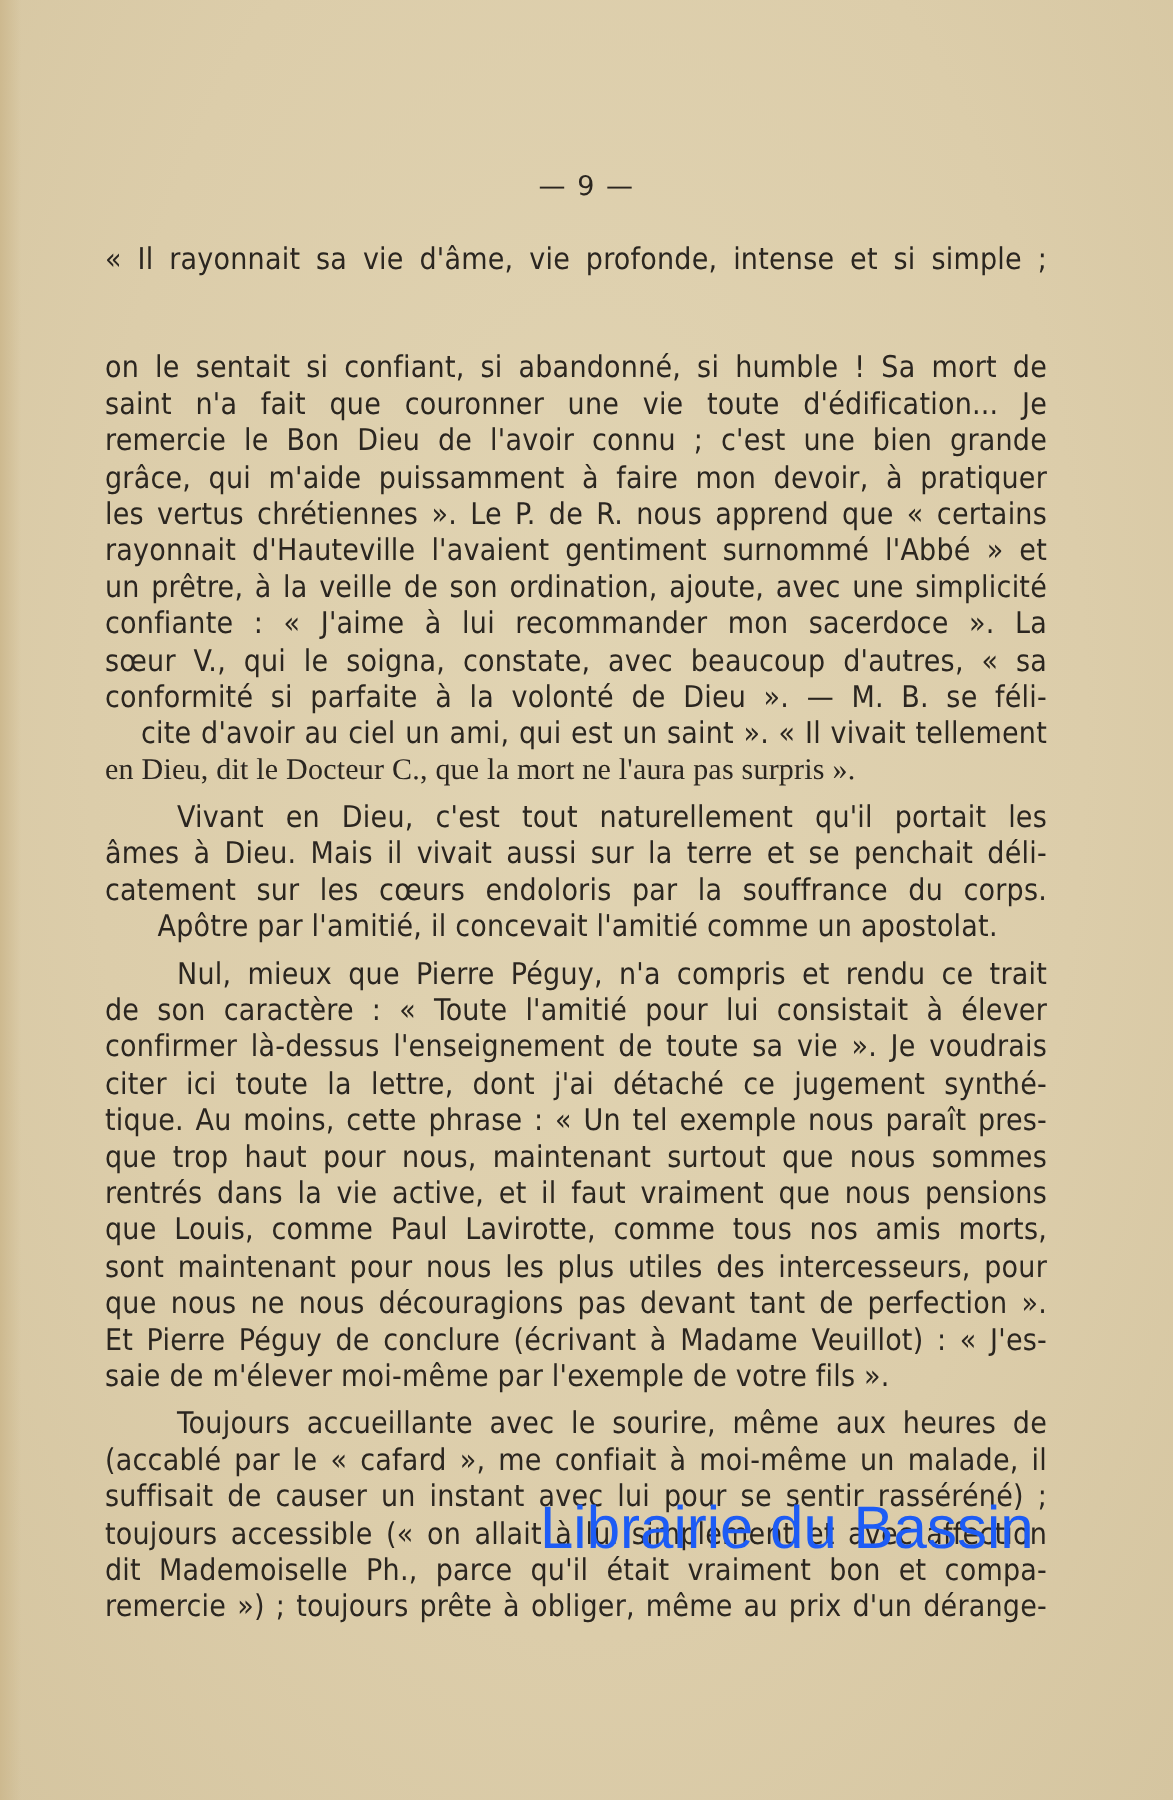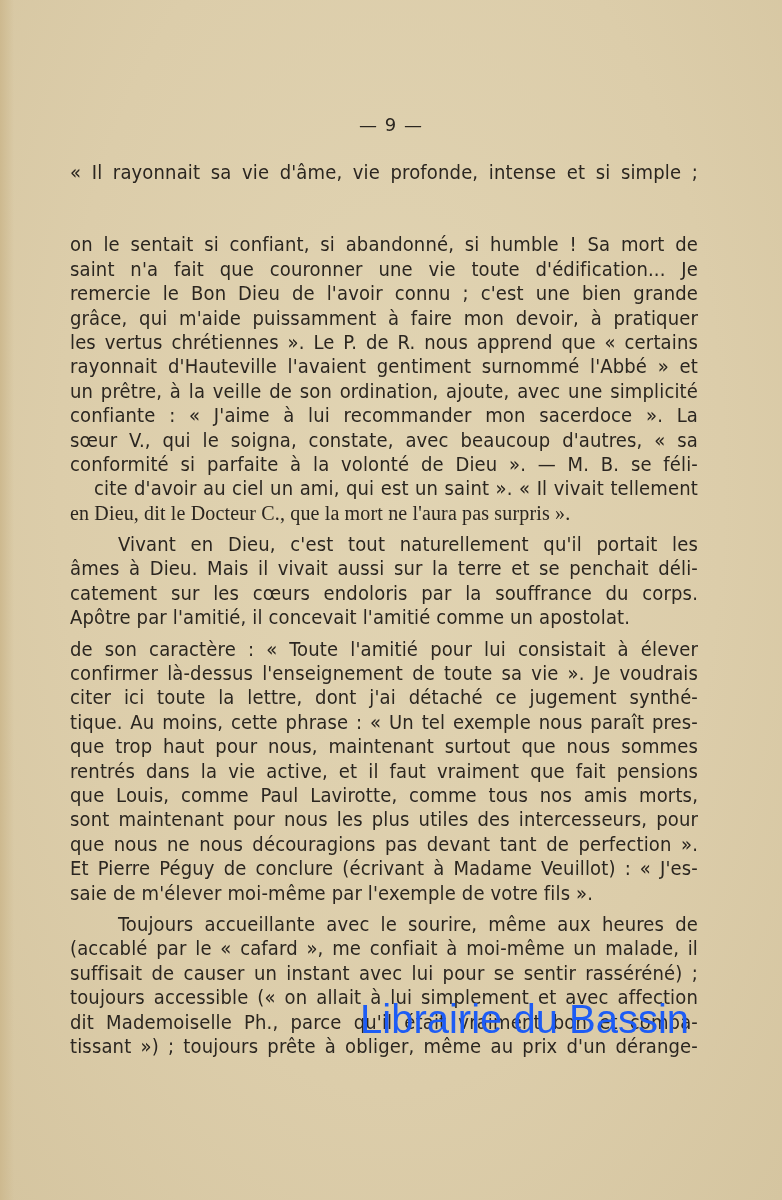"Apôtre par l'amitié, il concevait" span.line { margin-left: none -> 35px }
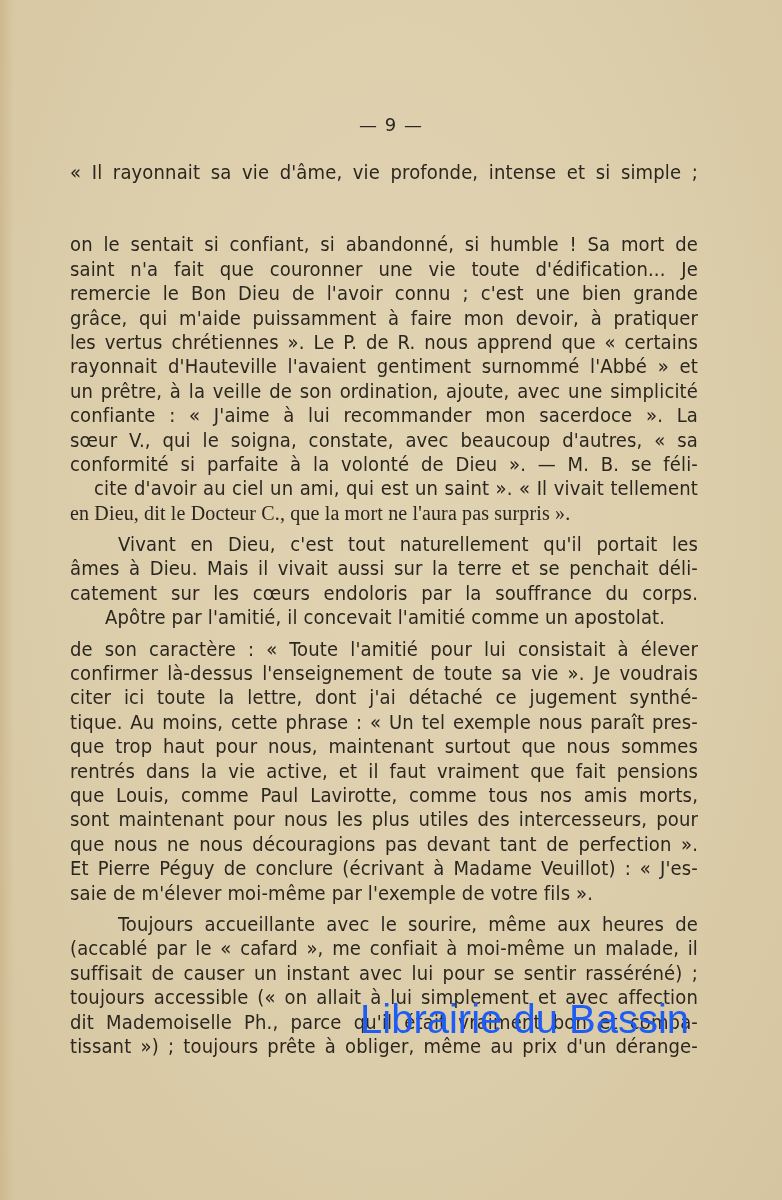"Nul, mieux que Pierre Péguy," span.line { html: none -> <span>Nul, mieux que Pierre Péguy, n'a compris et rendu ce trait</span> }
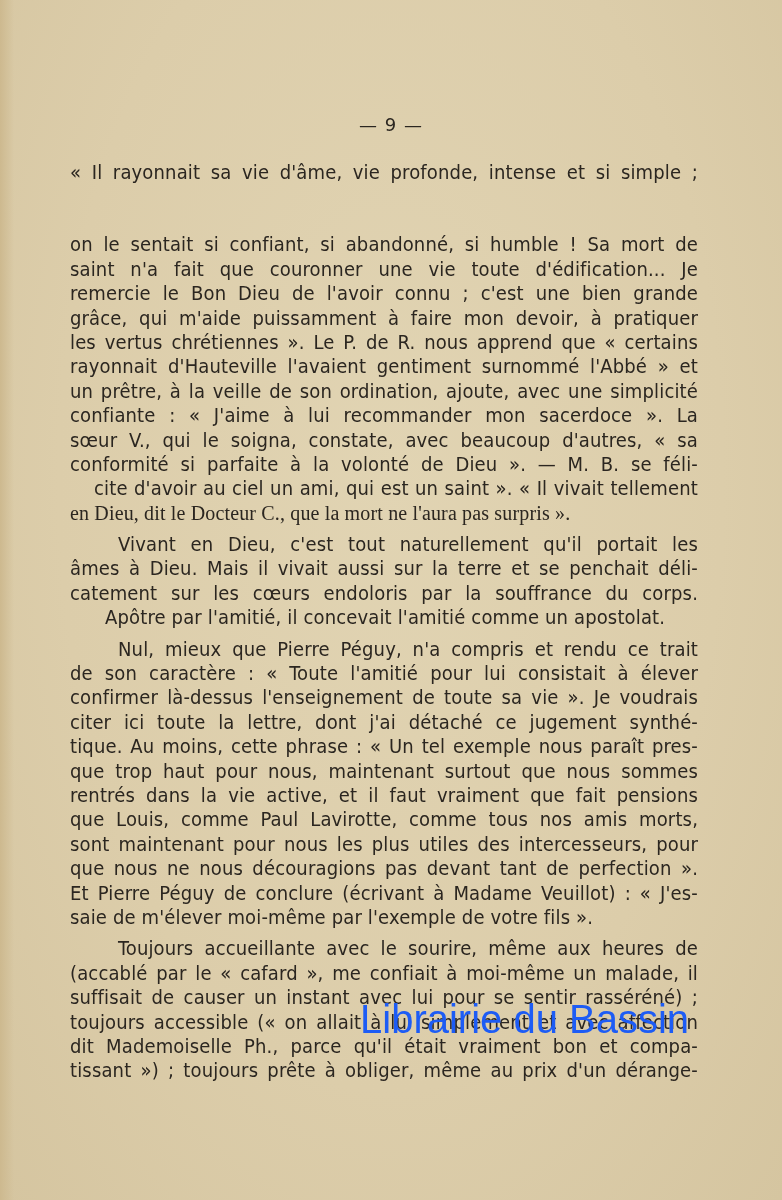"rentrés dans la vie active," span.line { text: fait -> nous }
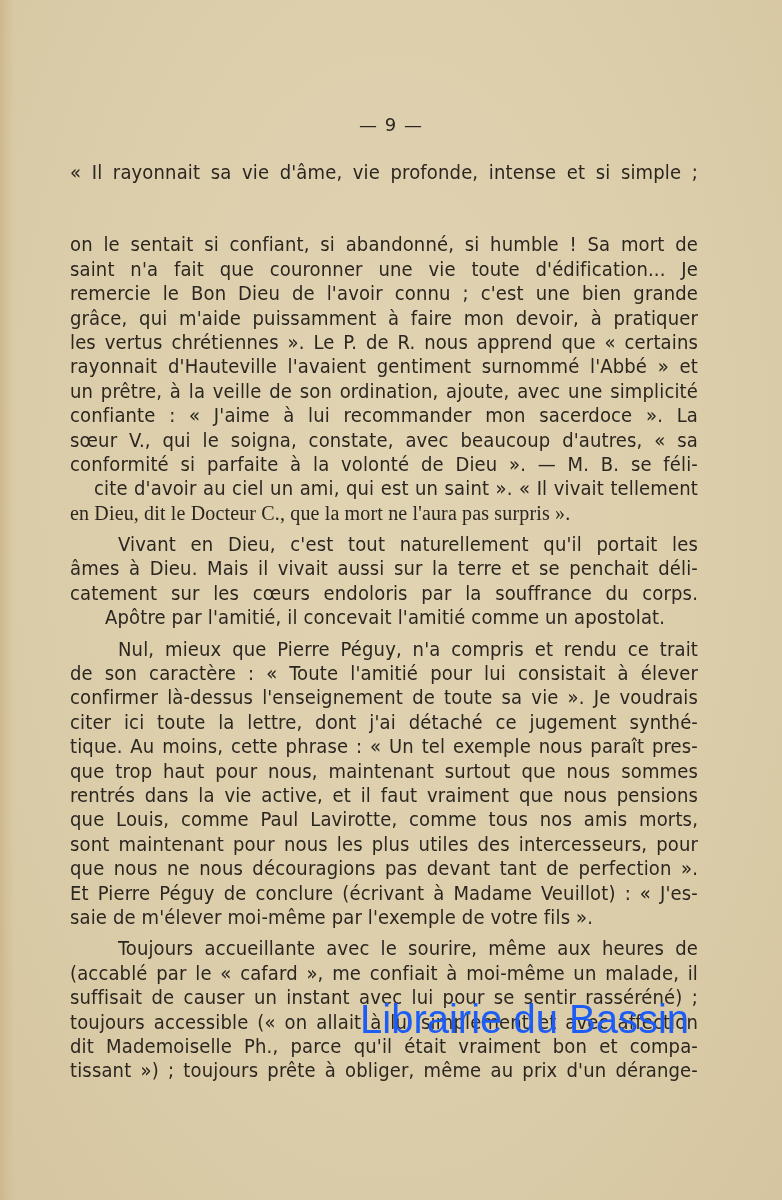"tissant ») ; toujours prête" span.line { text: tissant -> remercie }
